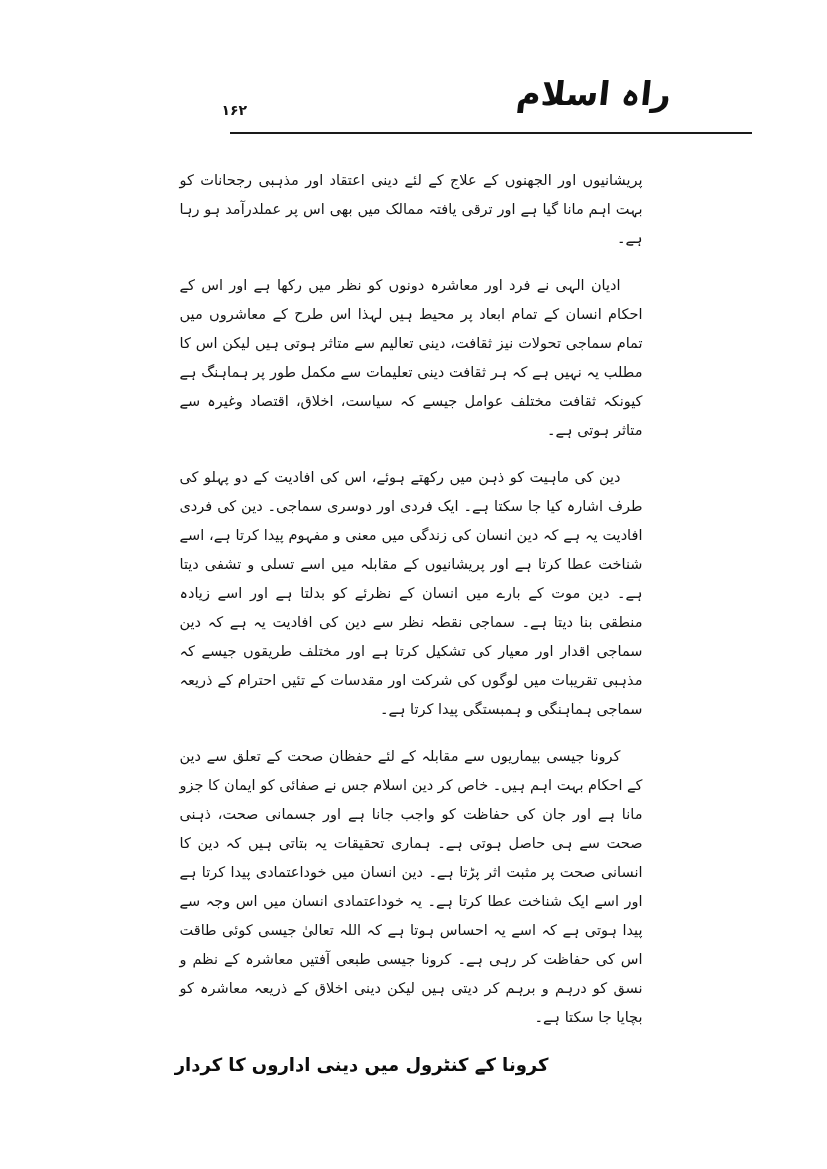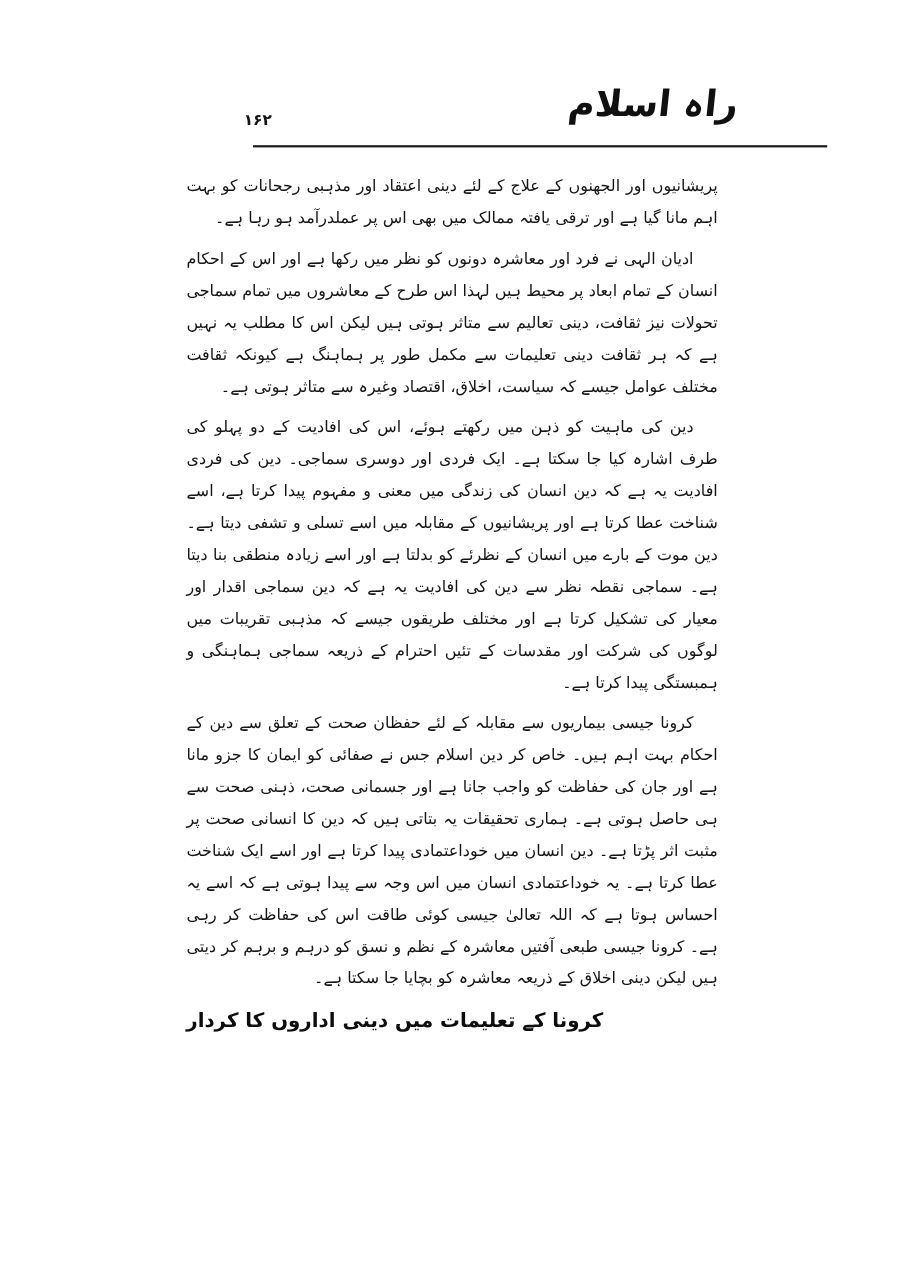"پریشانیوں اور الجھنوں کے علاج" .para { margin: 8px -> 18px }
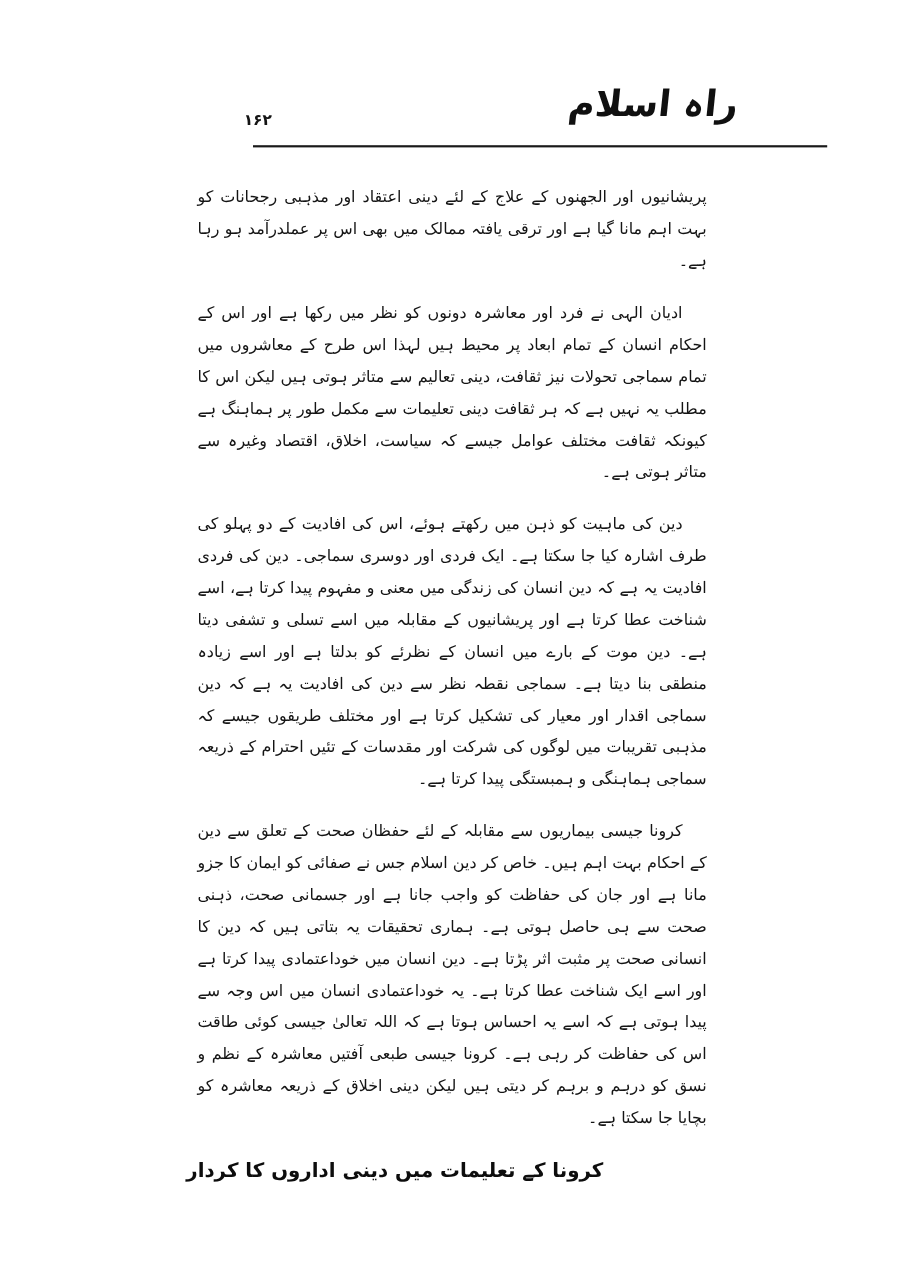"کرونا کے تعلیمات میں دینی" h2.section-heading { text: تعلیمات -> کنٹرول }
